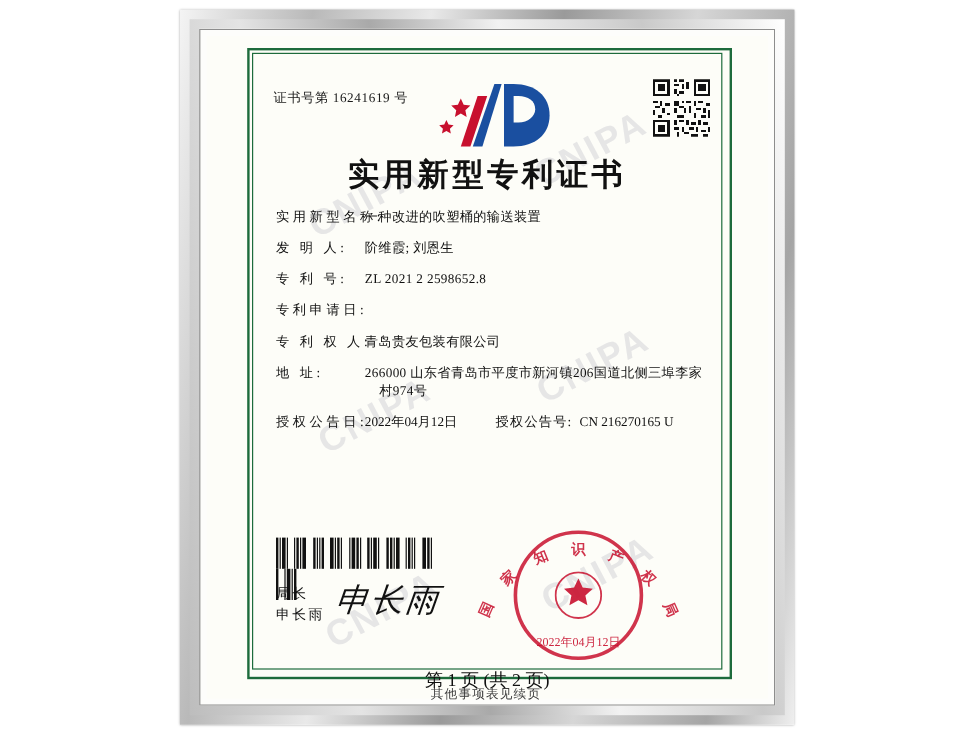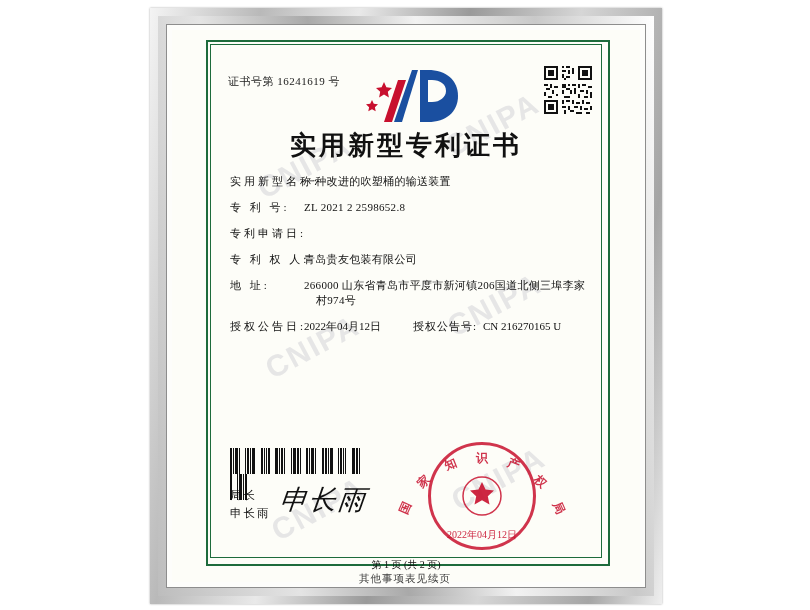"发 明 人:" div.row { html: none -> <div> <div>发 明 人:</div> <div>阶维霞; 刘恩生</div> </div> }
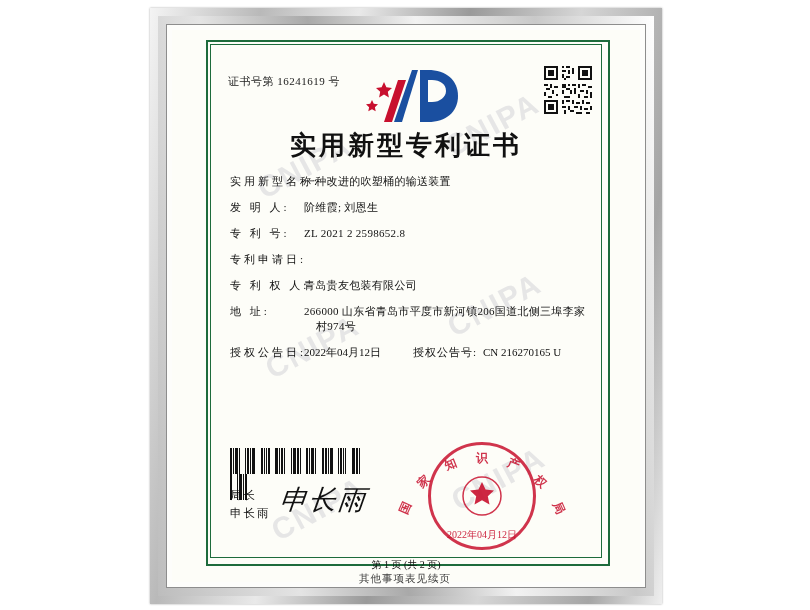"第 1 页 (共 2" .page-no { font-size: 10px -> 15px }
